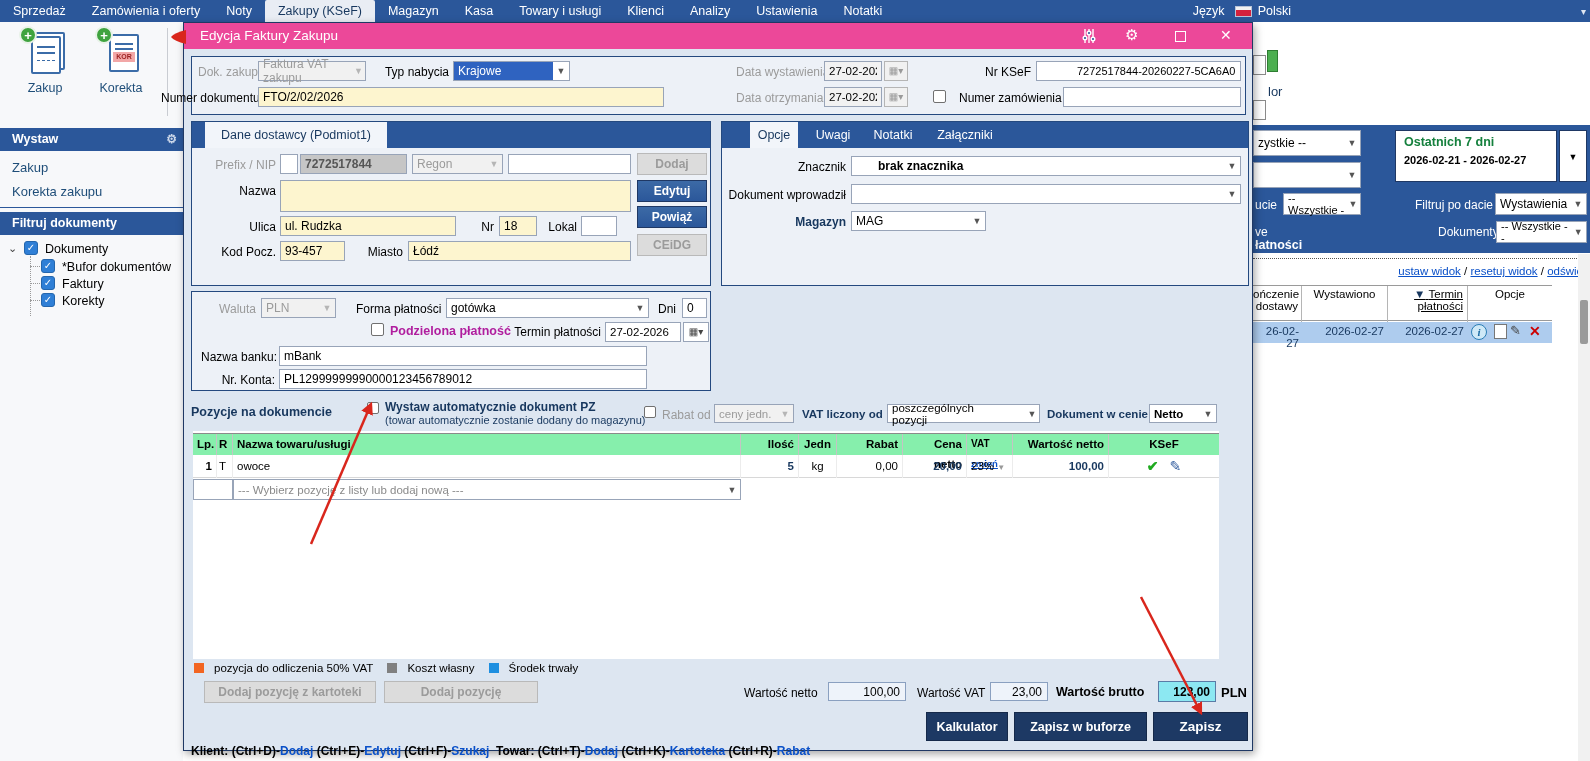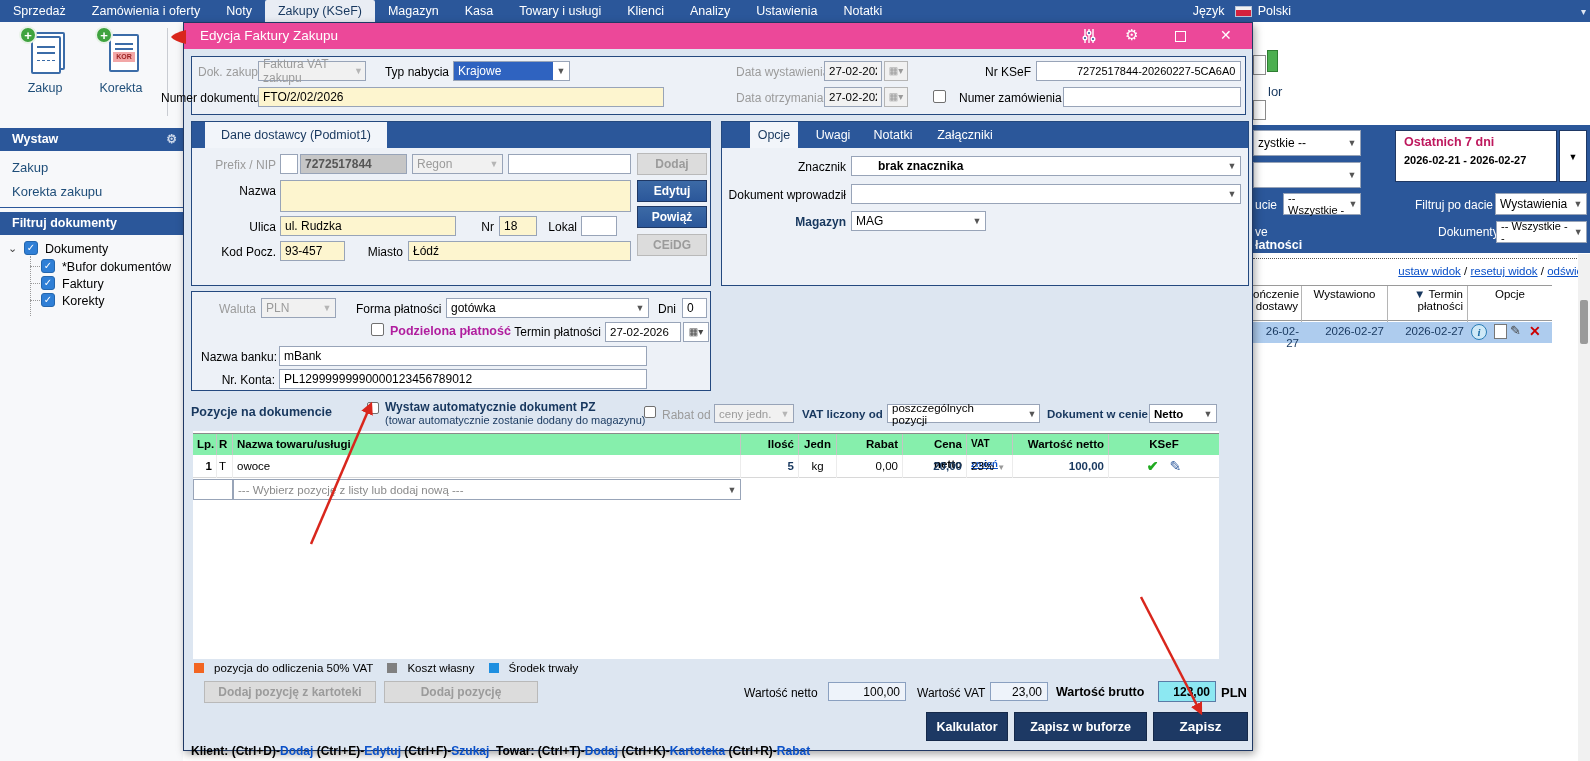"Ostatnich 7 dni" div { color: #be185d -> #15803d }
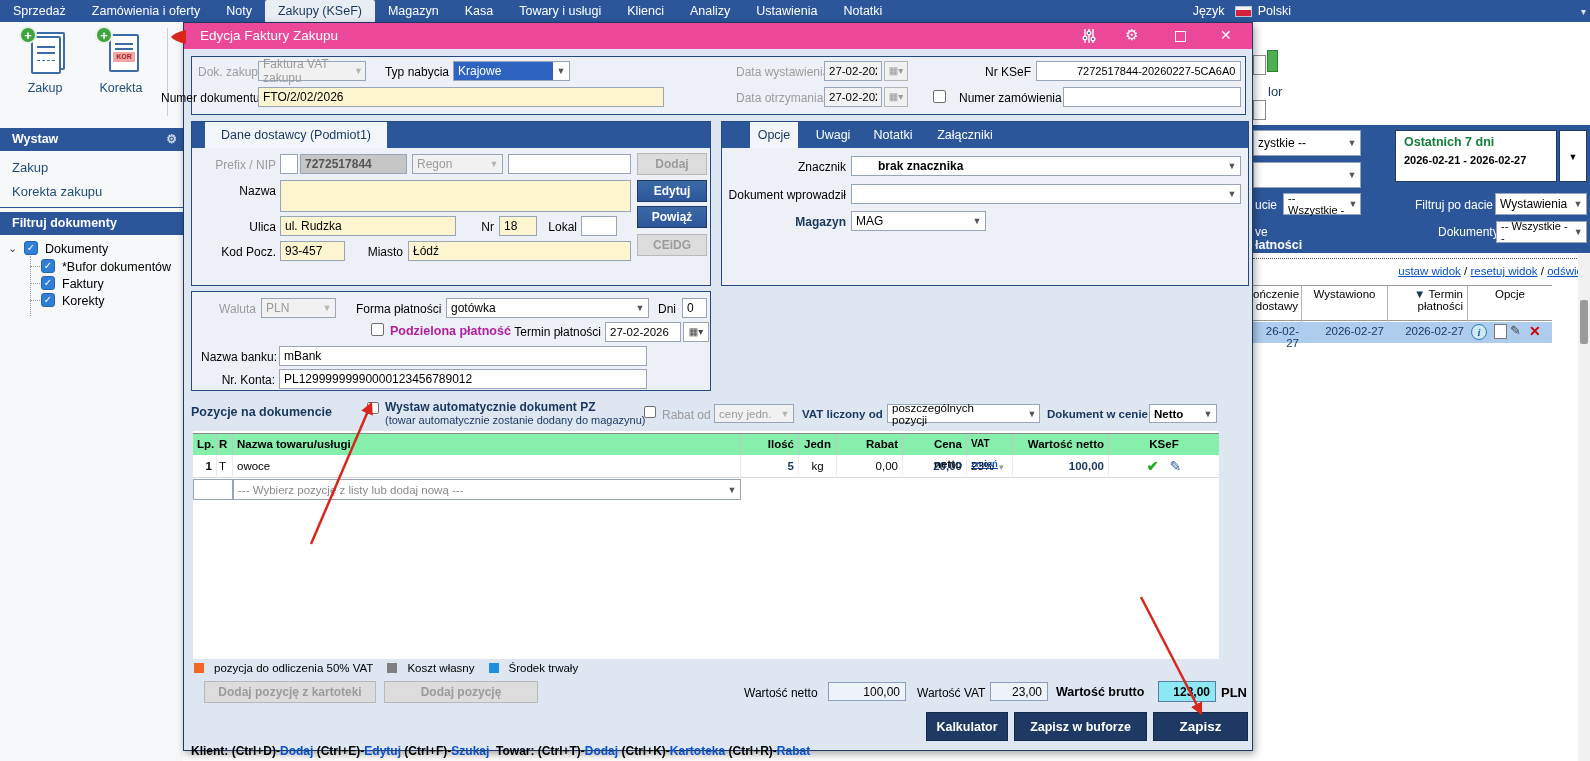"▼ Termin" div.abs { text-decoration: none -> underline }
